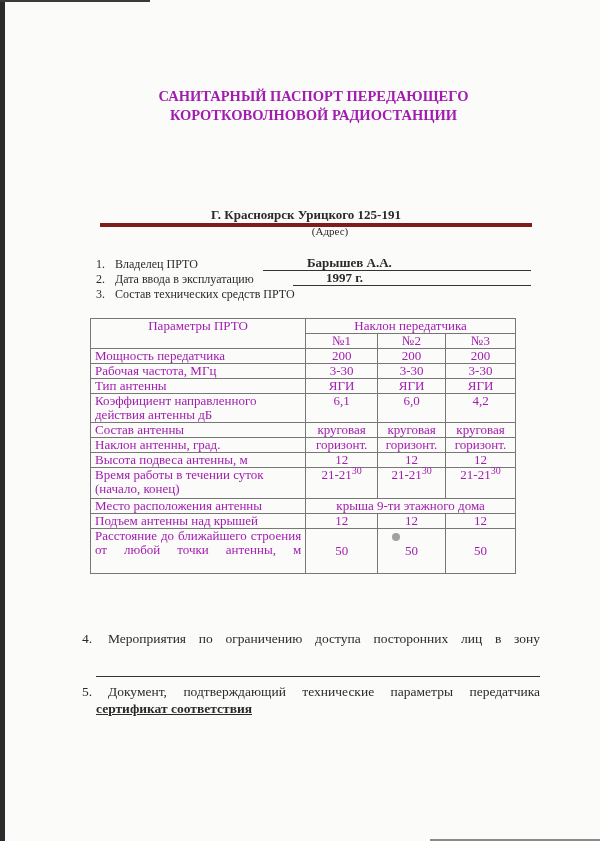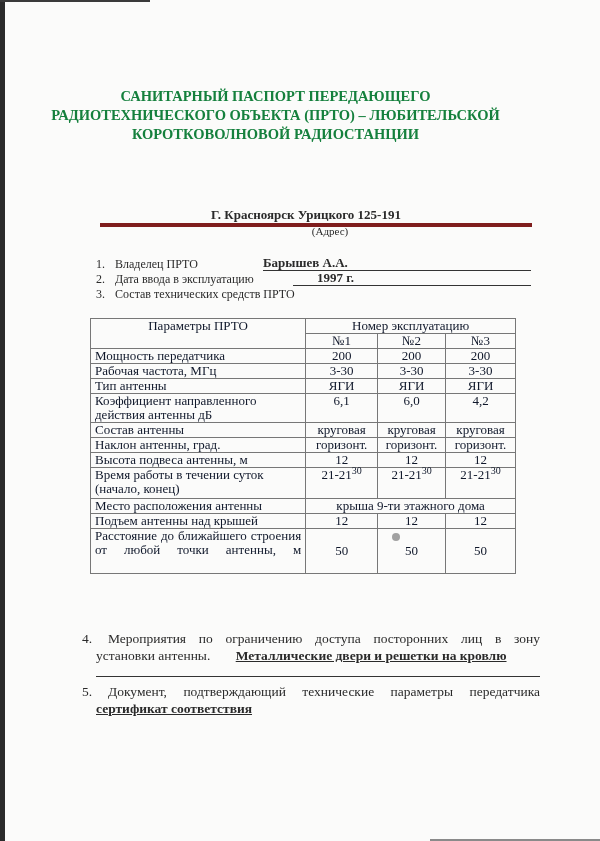"САНИТАРНЫЙ ПАСПОРТ ПЕРЕДАЮЩЕГО" .title { color: #15803d -> #a21caf; padding-left: none -> 38px }
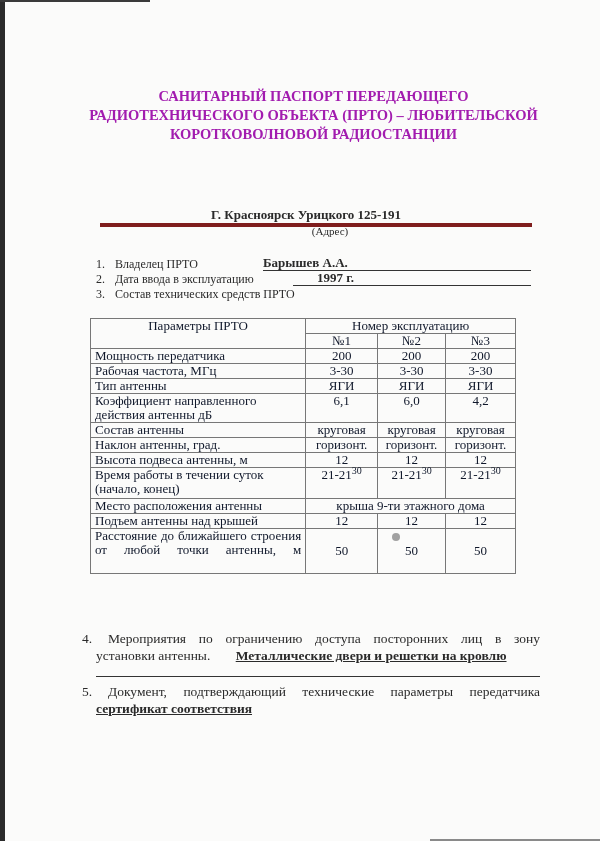"РАДИОТЕХНИЧЕСКОГО ОБЪЕКТА (ПРТО) –" div { html: <div>РАДИОТЕХНИЧЕСКОГО ОБЪЕКТА (ПРТО) – ЛЮБИТЕЛЬСКОЙ</div> -> none }
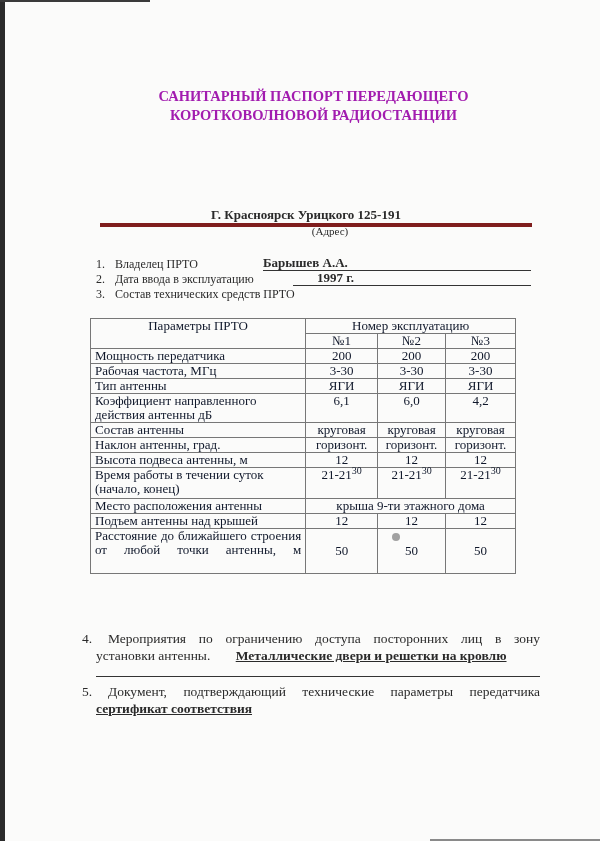"Барышев А.А." span { margin-left: none -> 44px }
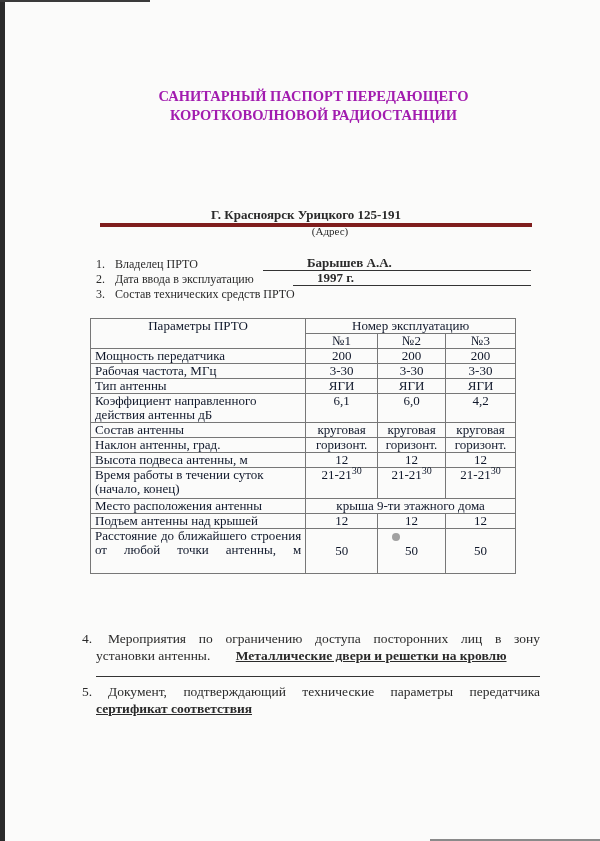"1997 г." span { margin-left: 24px -> 33px }
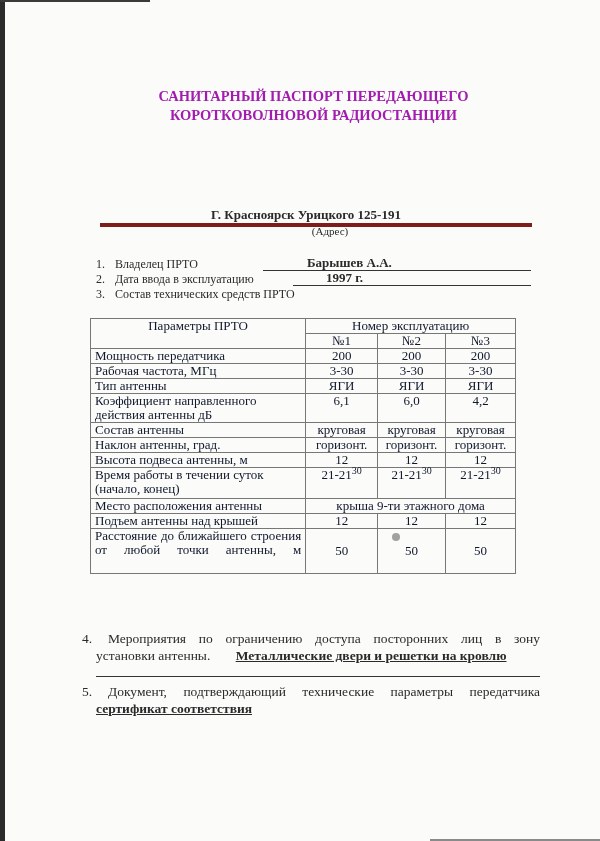"Параметры ПРТО" table.params { color: #0f172a -> #a21caf }
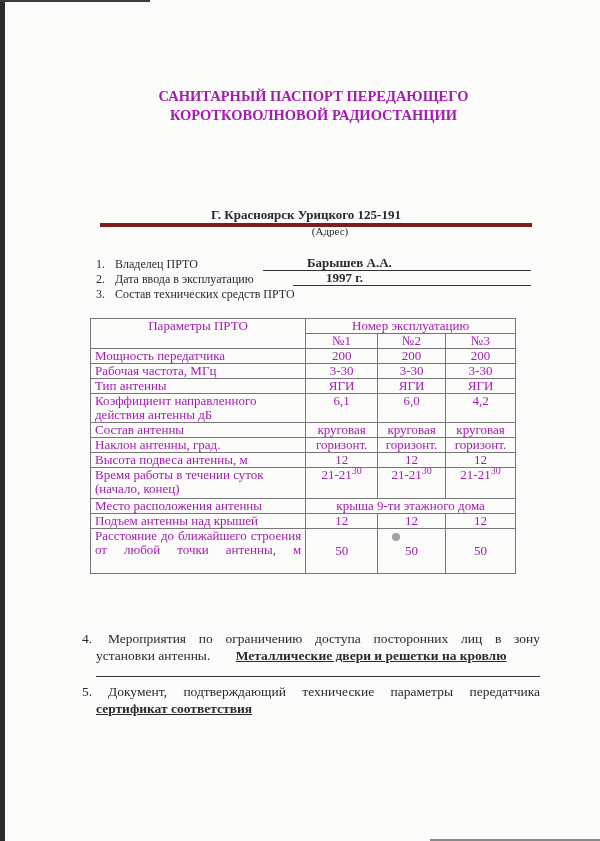"Номер эксплуатацию" td.c { text: Номер эксплуатацию -> Наклон передатчика }
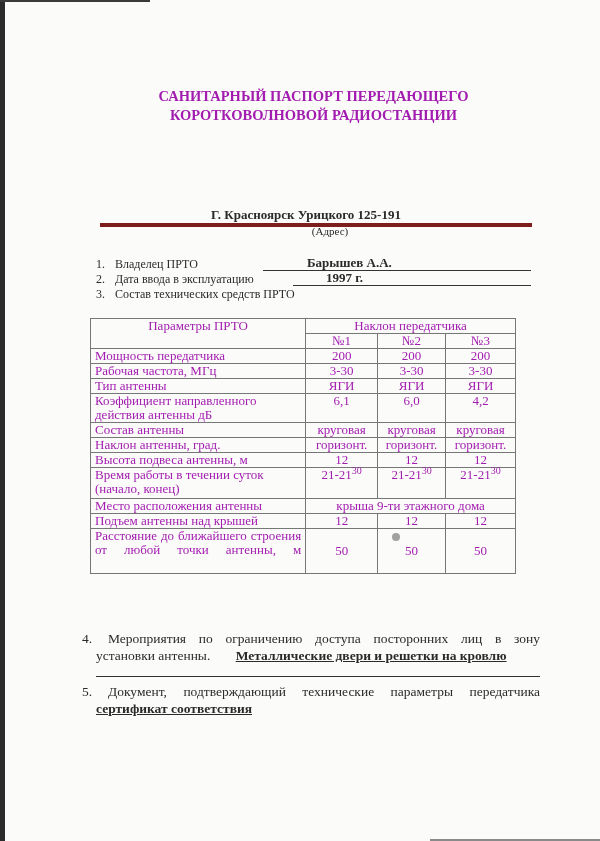"установки антенны. Металлические двери и" div { html: <div> <span>установки антенны.</span> <span>Металлические двери и решетки на кровлю</span> </div> -> none }
